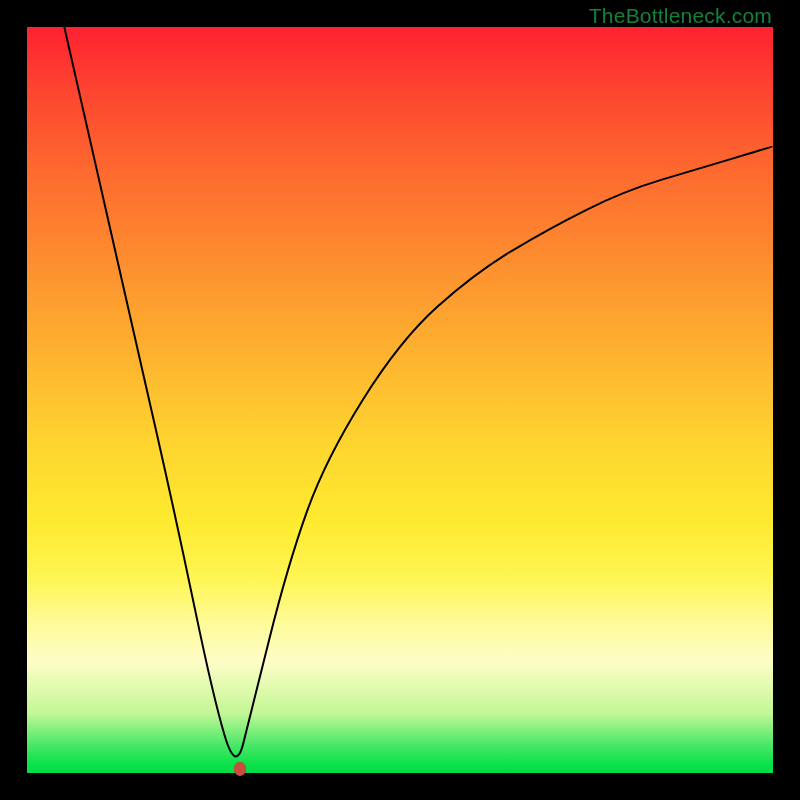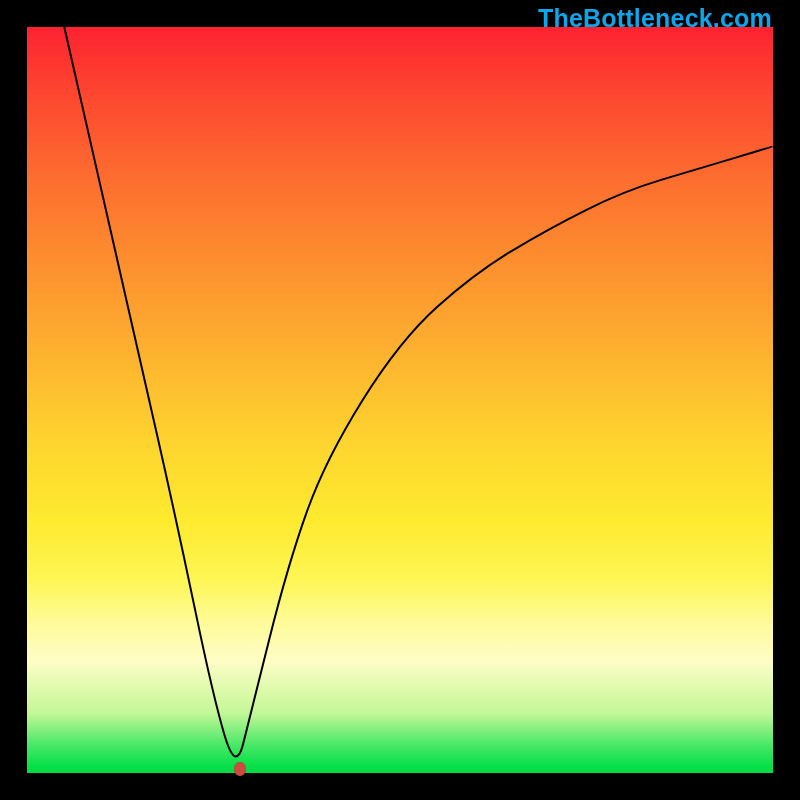"TheBottleneck.com" .watermark { color: #0ea5e9 -> #15803d; font-size: 25px -> 21px; font-weight: 700 -> 400 }
